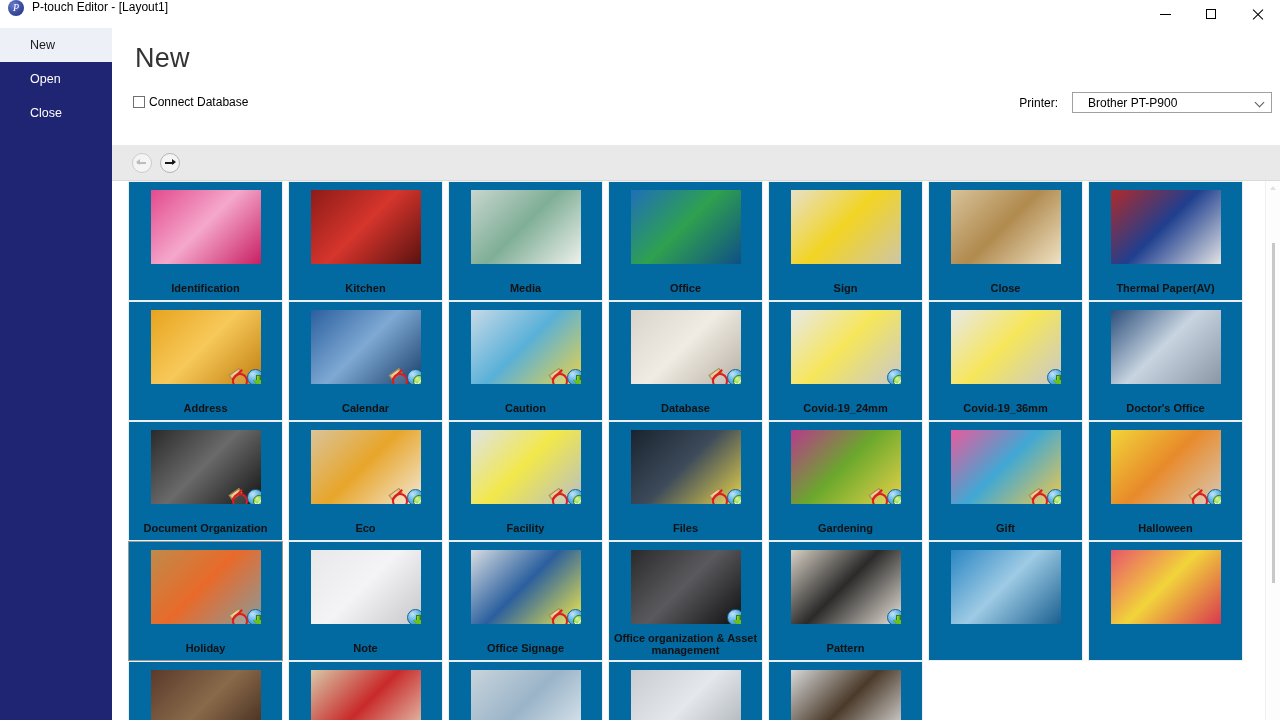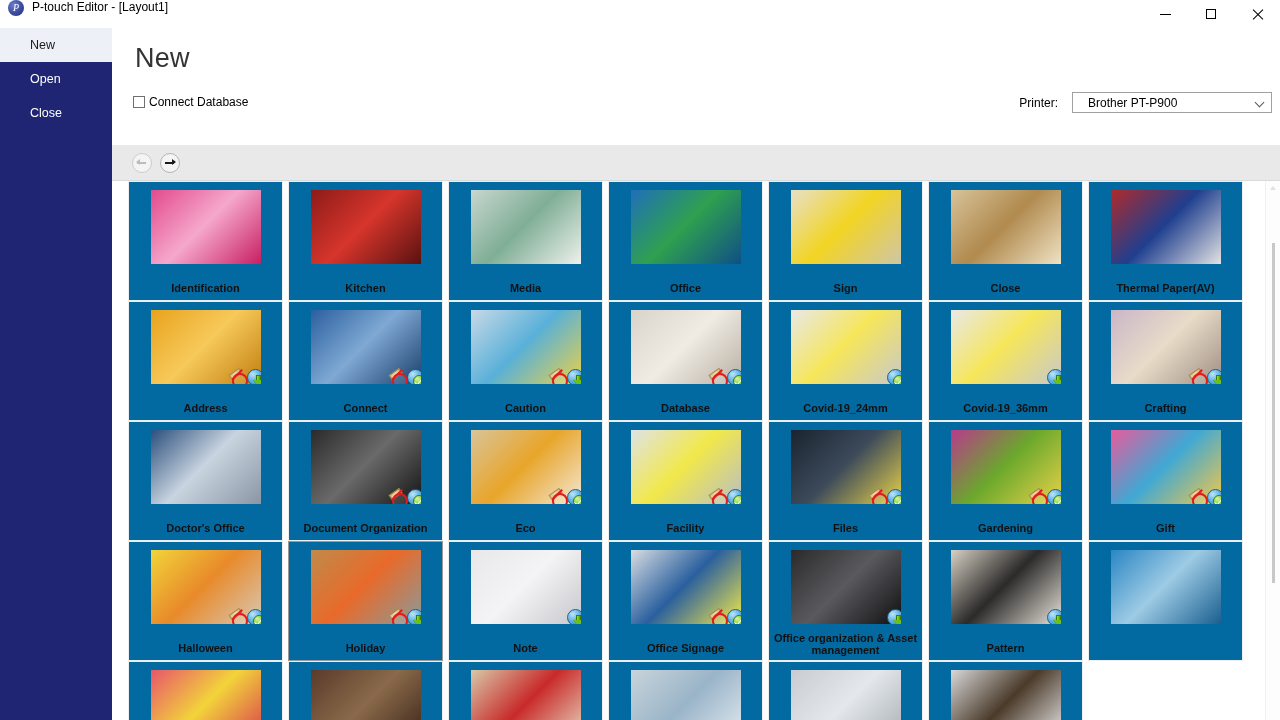"Connect" div.tile-label { text: Connect -> Calendar }
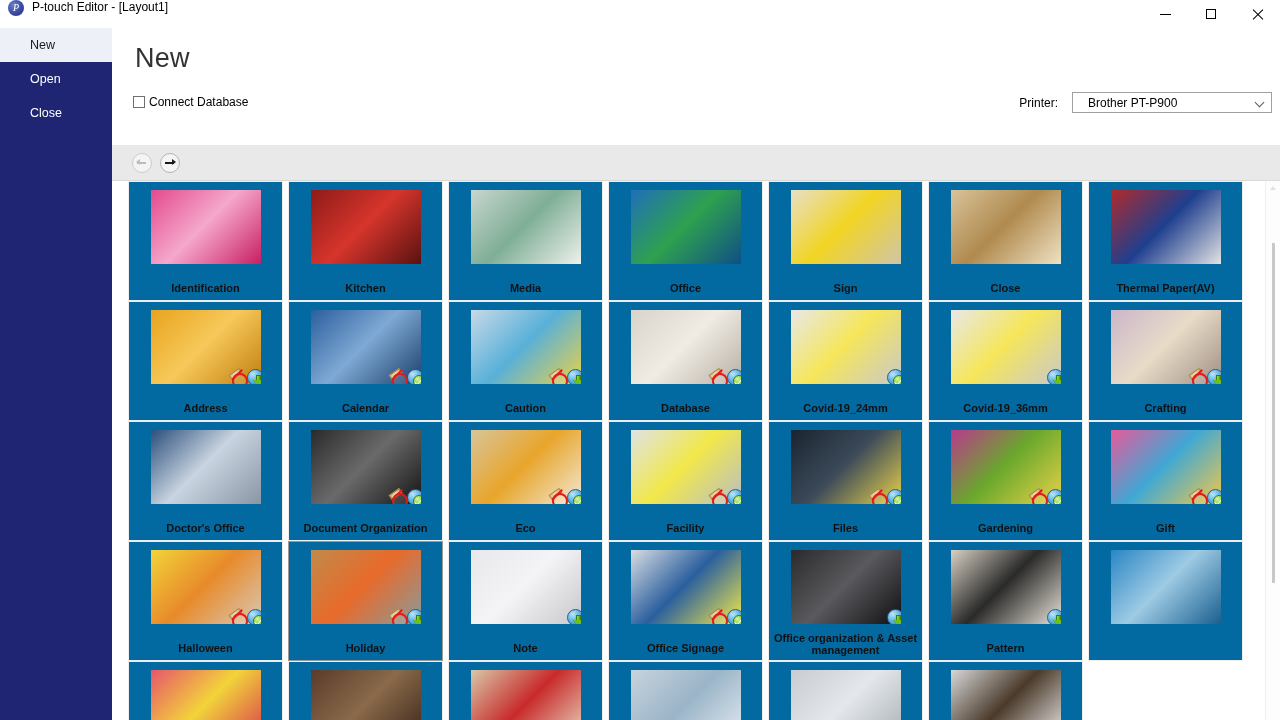"Crafting" div.tile { html: <div> <div> <div></div> <div> <div> <i></i> </div> <div> <i> <i></i> <i></i> </i> </div> </div> </div> <div>Crafting</div> </div> -> none }
